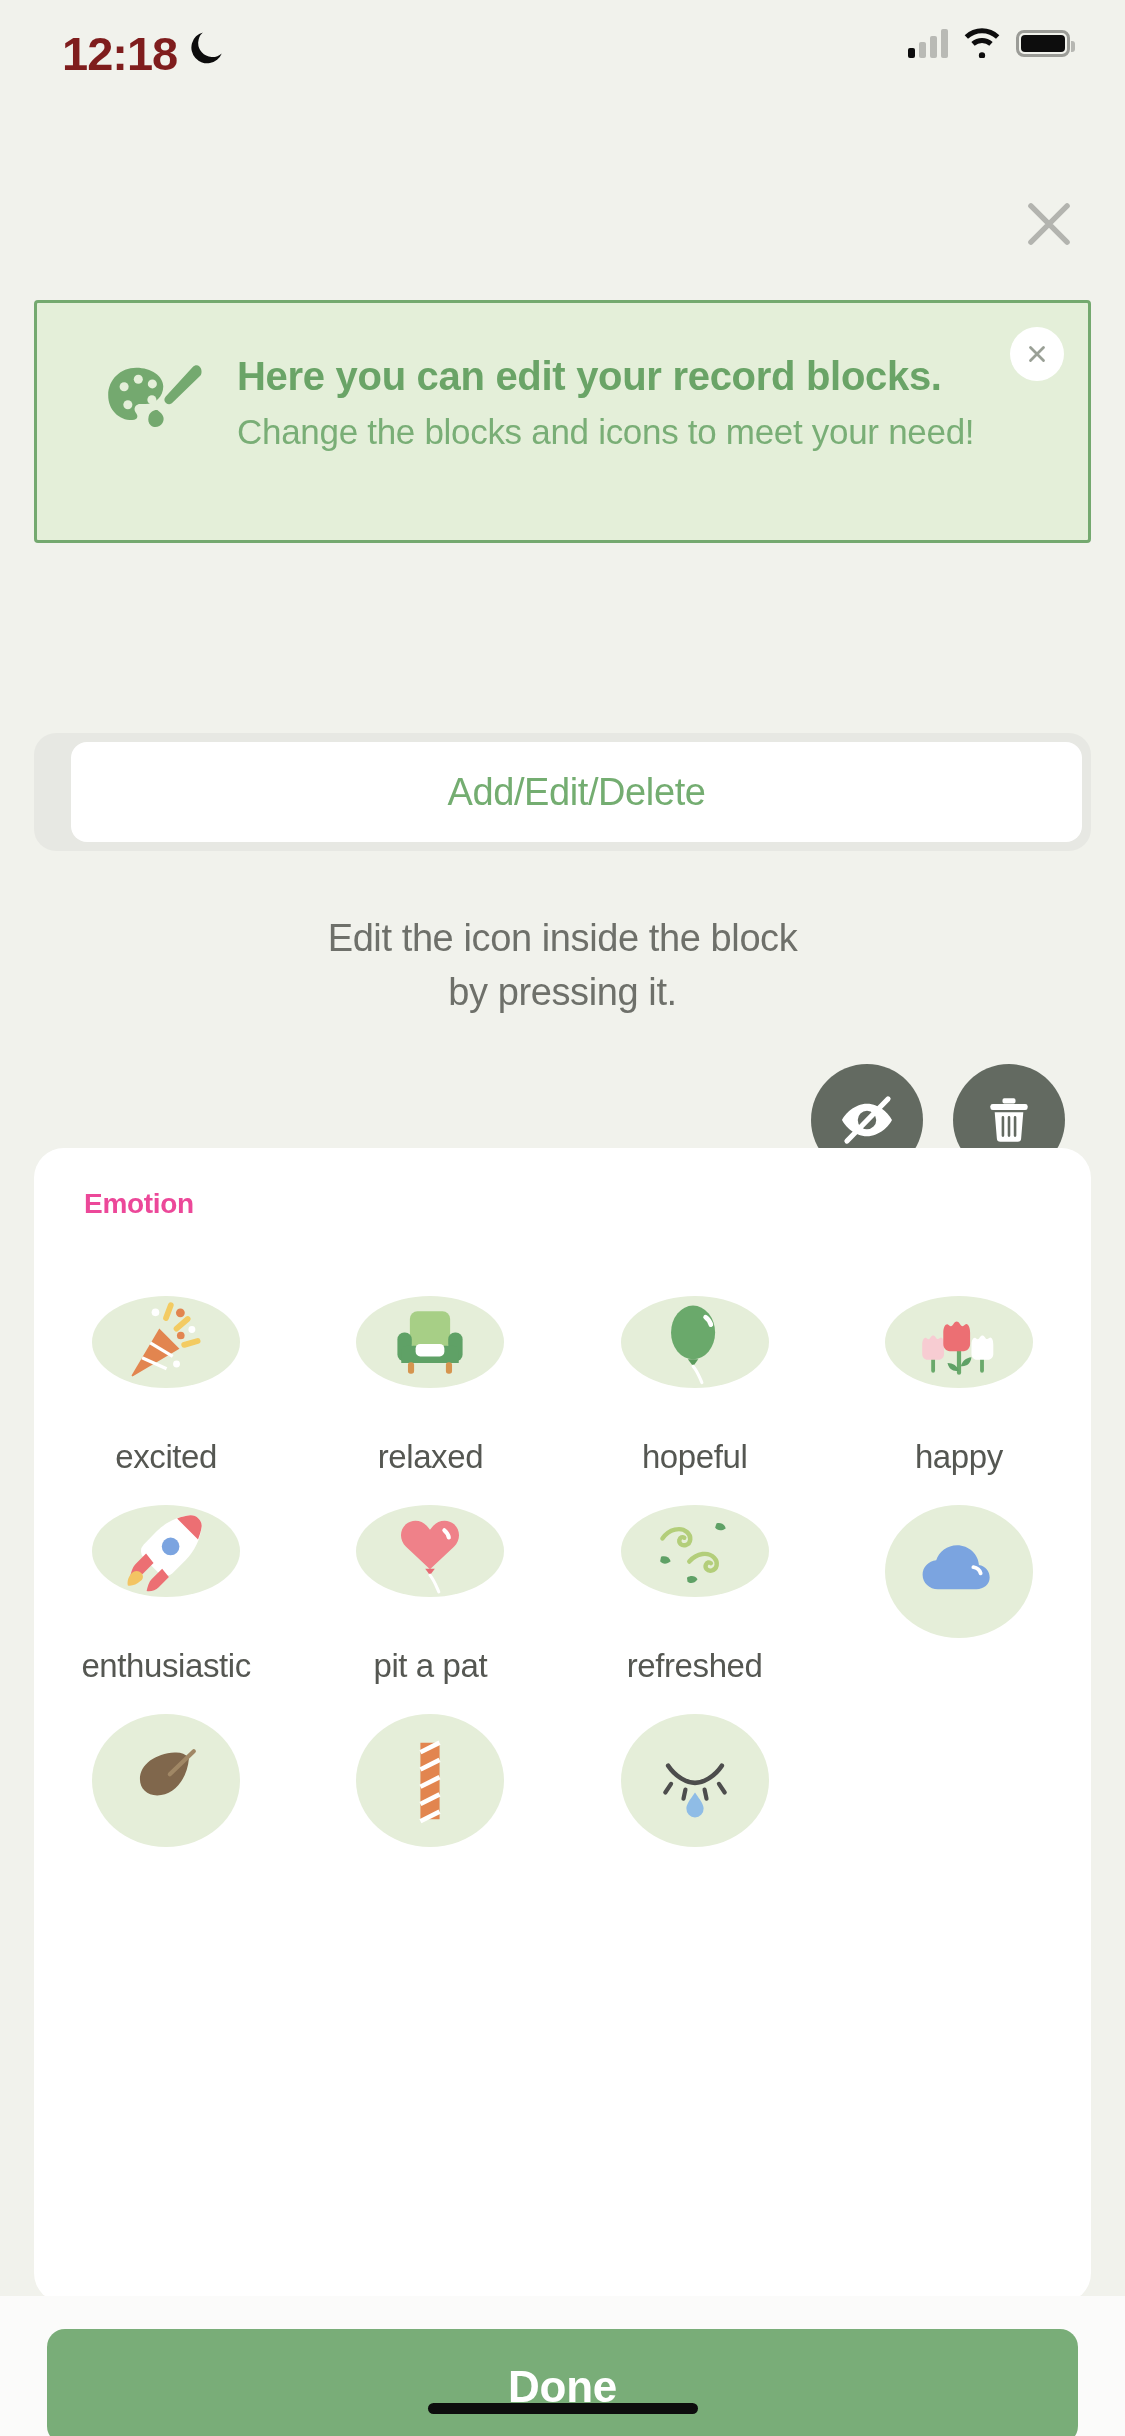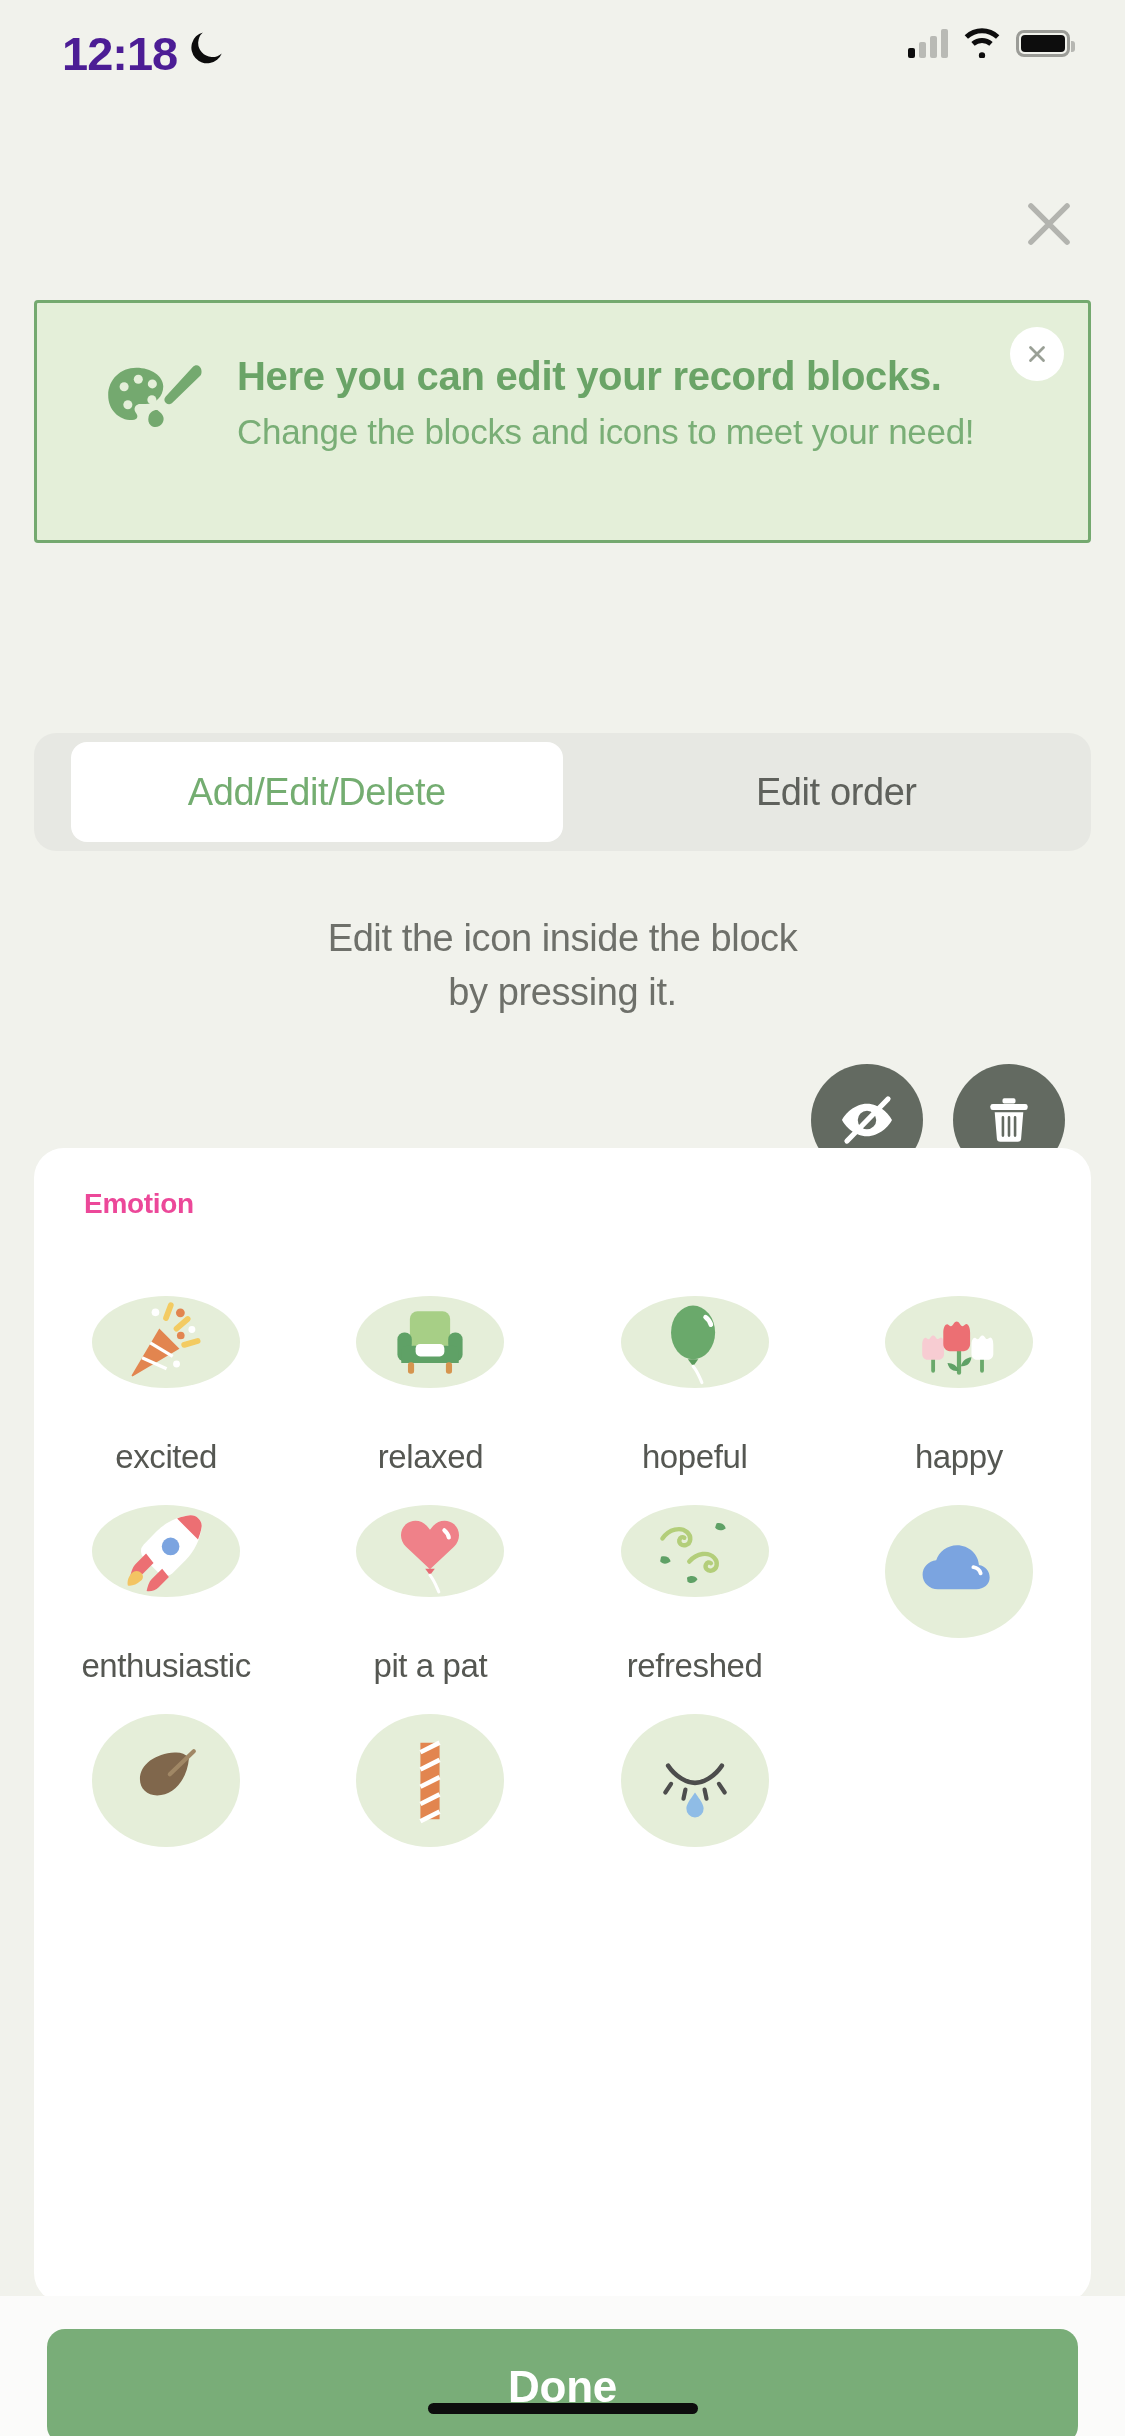"12:18" .sb-time { color: #4c1d95 -> #7f1d1d }
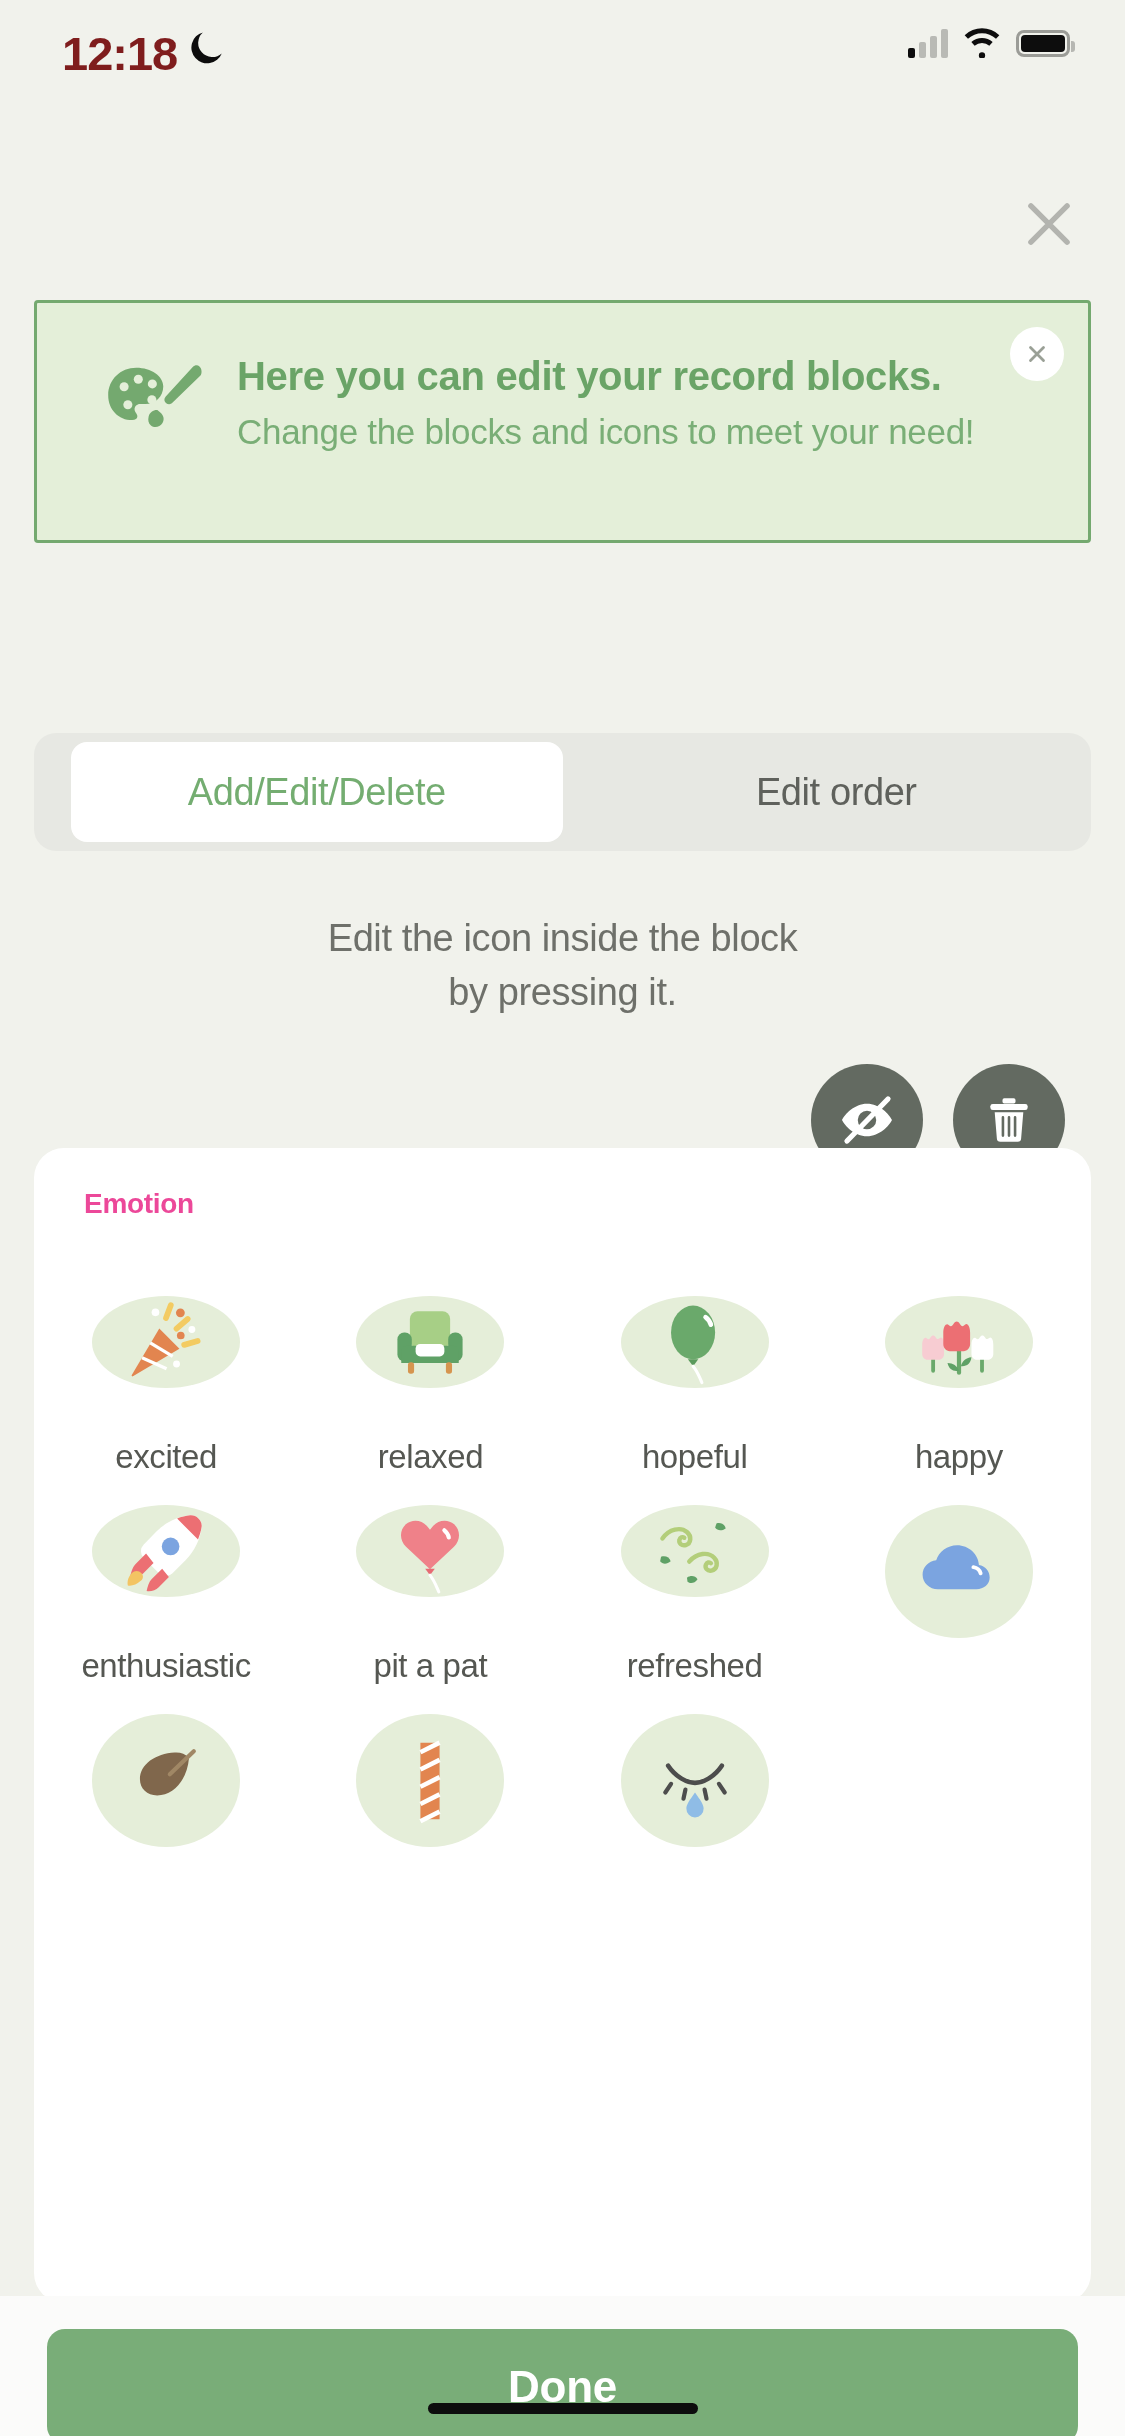"Edit order" div.seg-item { html: <div>Edit order</div> -> none }
